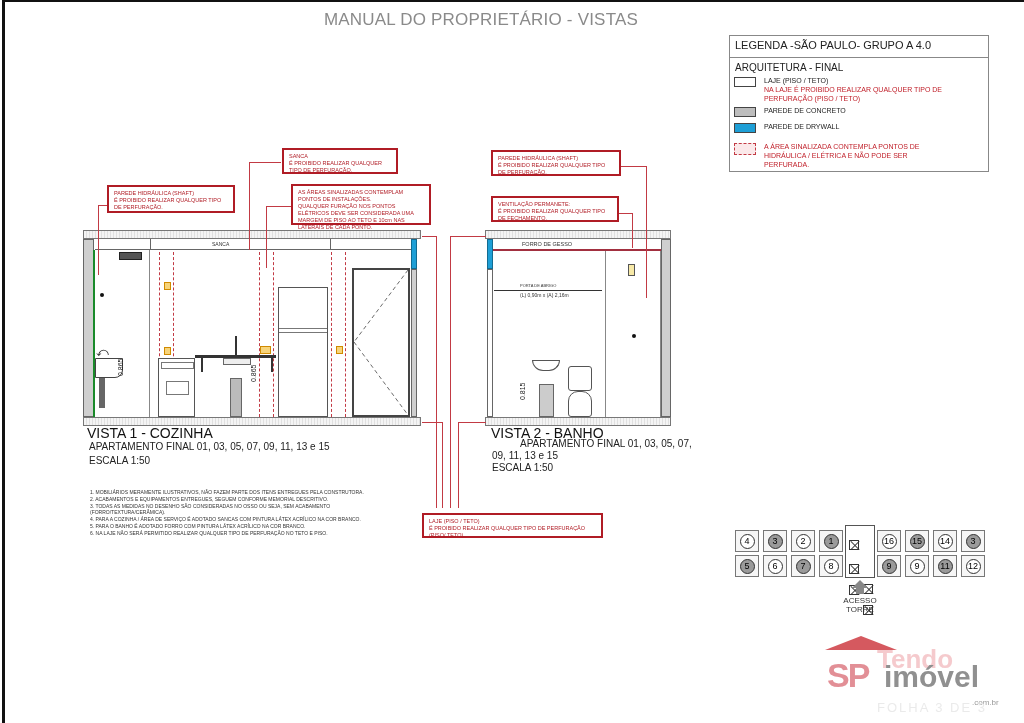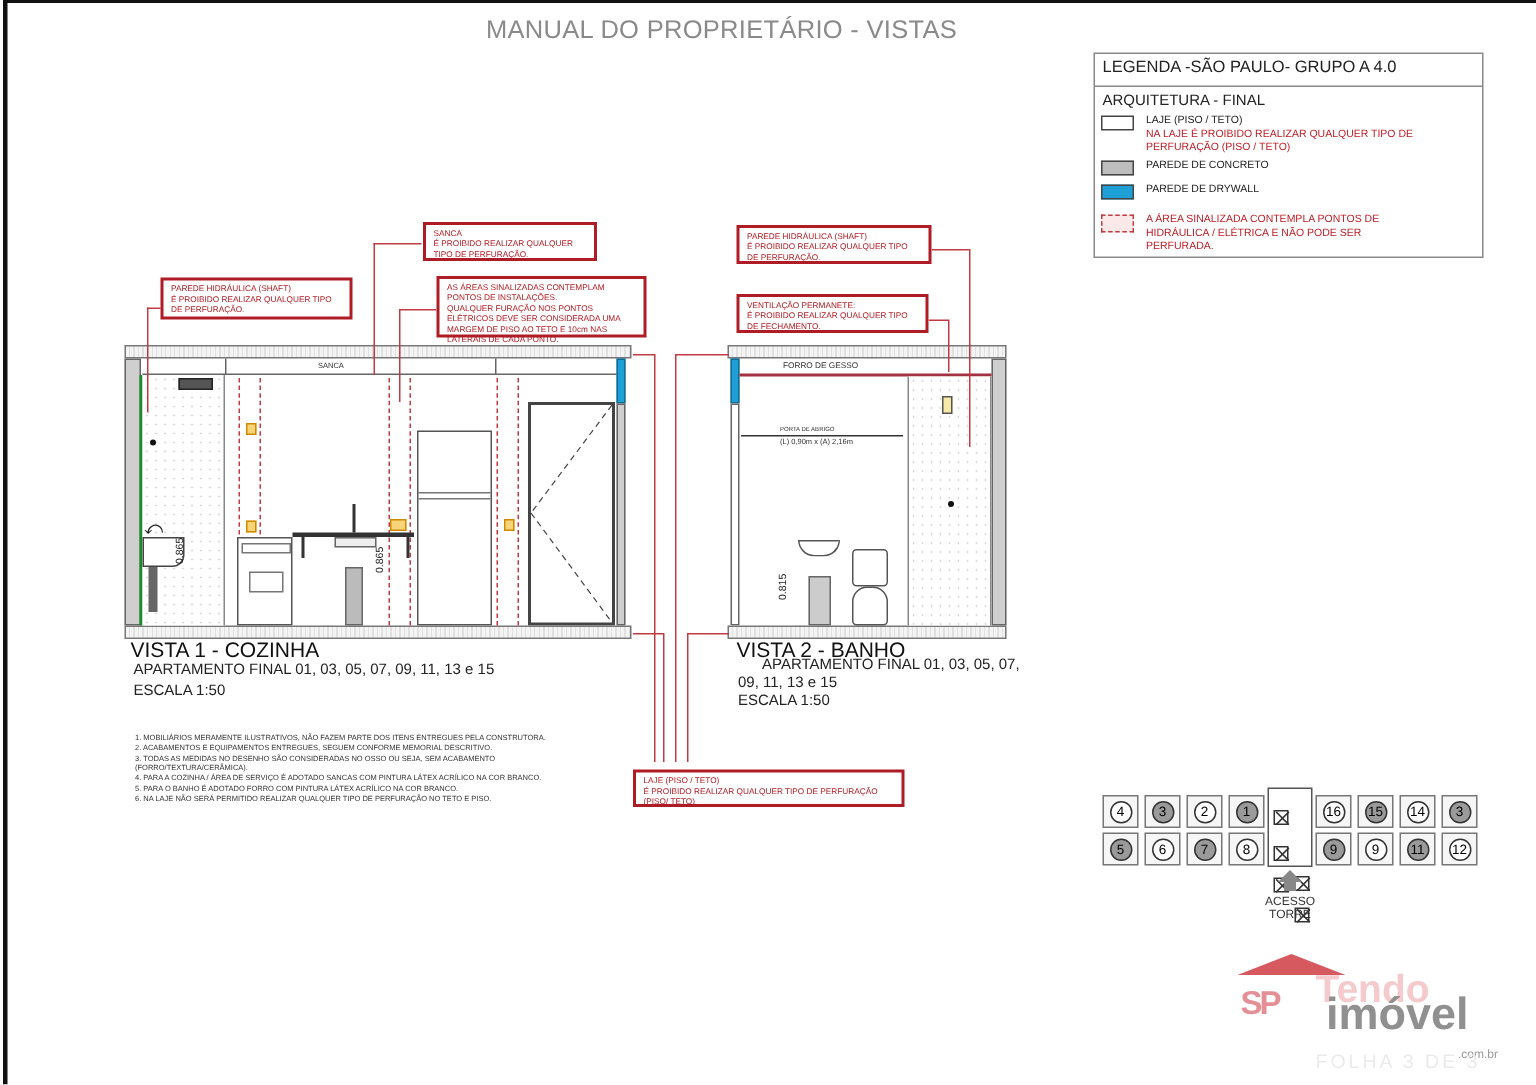"APARTAMENTO FINAL 01, 03, 05, 07," div.abs { left: 508px -> 520px }
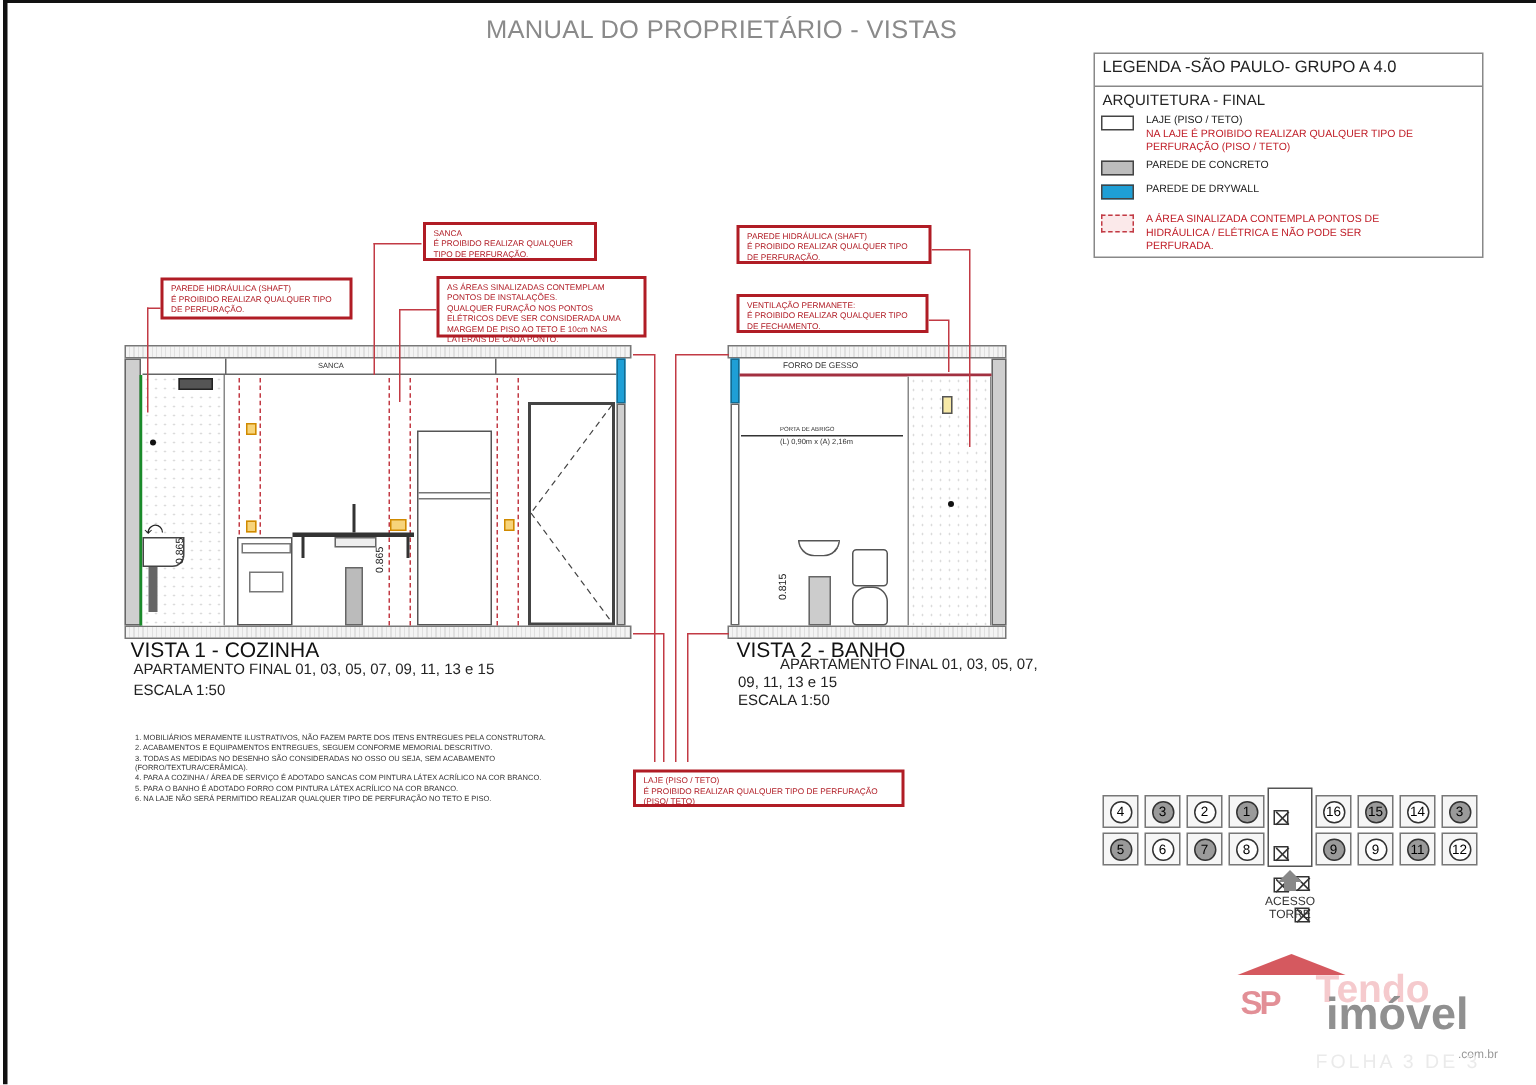"SP" div.abs { font-size: 22px -> 34px }
